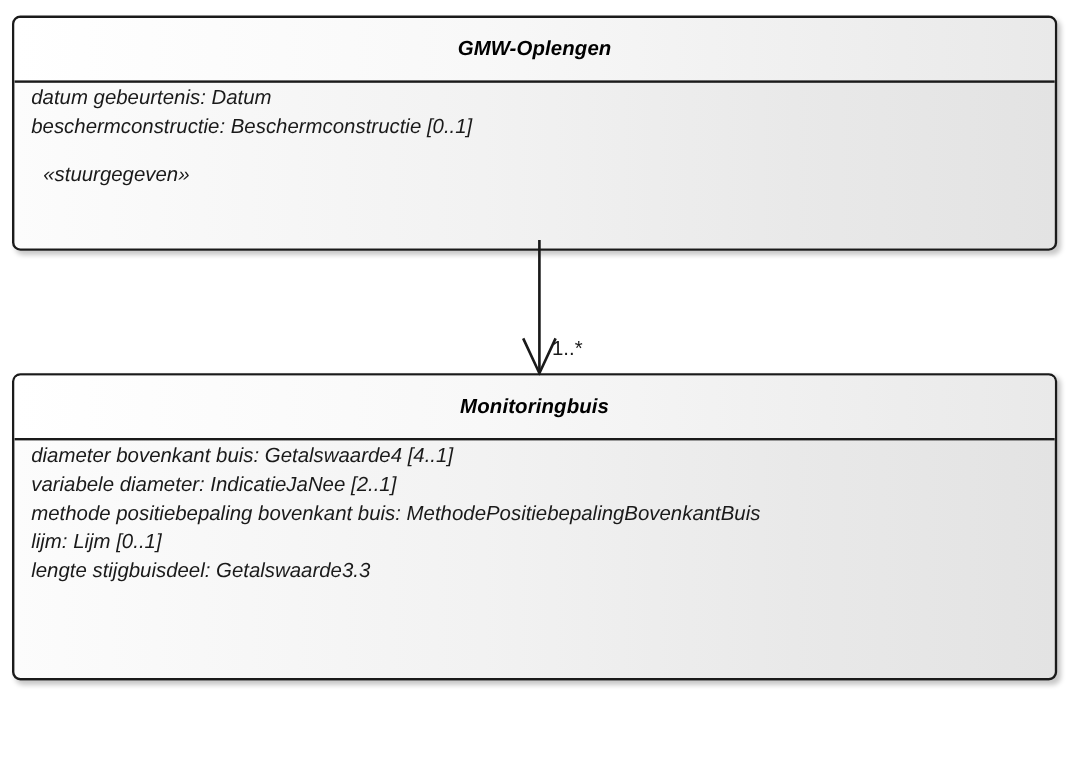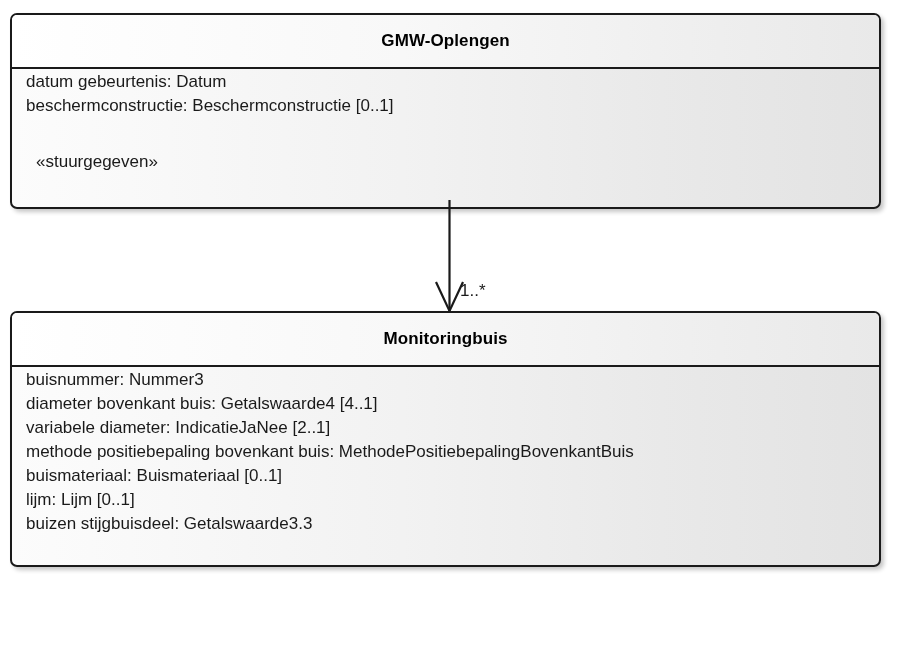"GMW-Oplengen" .uml-class { font-style: none -> italic }
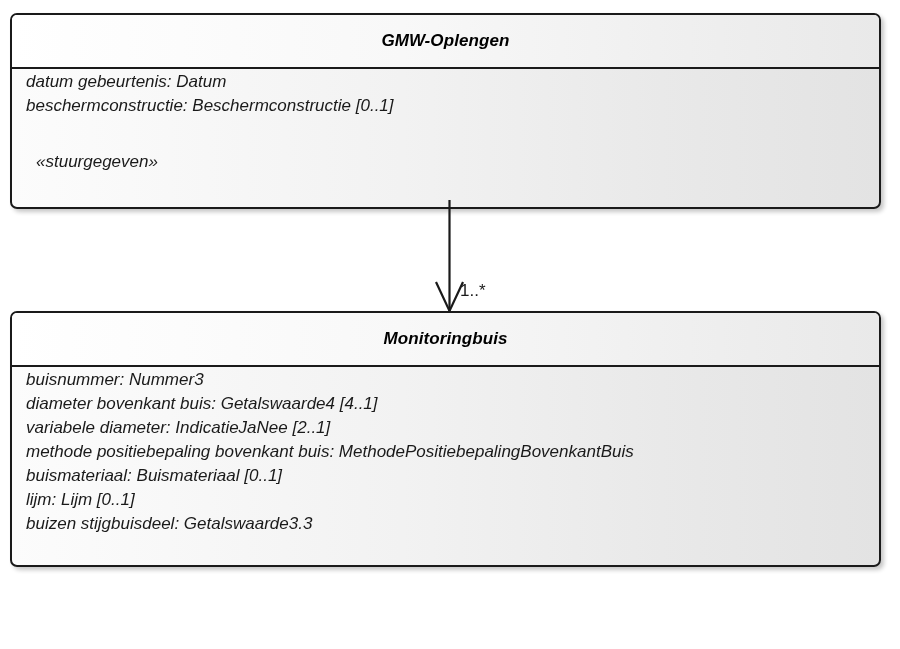"«stuurgegeven»" .uml-attr.stereotype { margin-top: 32px -> 16px }
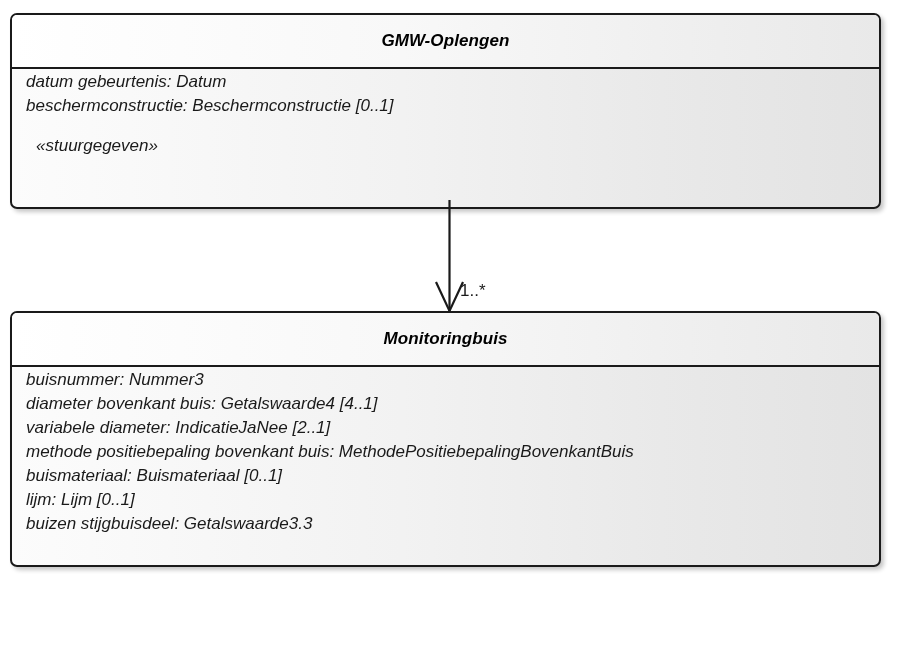"buisnummer: Nummer3" div.uml-attr { html: <div>buisnummer: Nummer3</div> -> none }
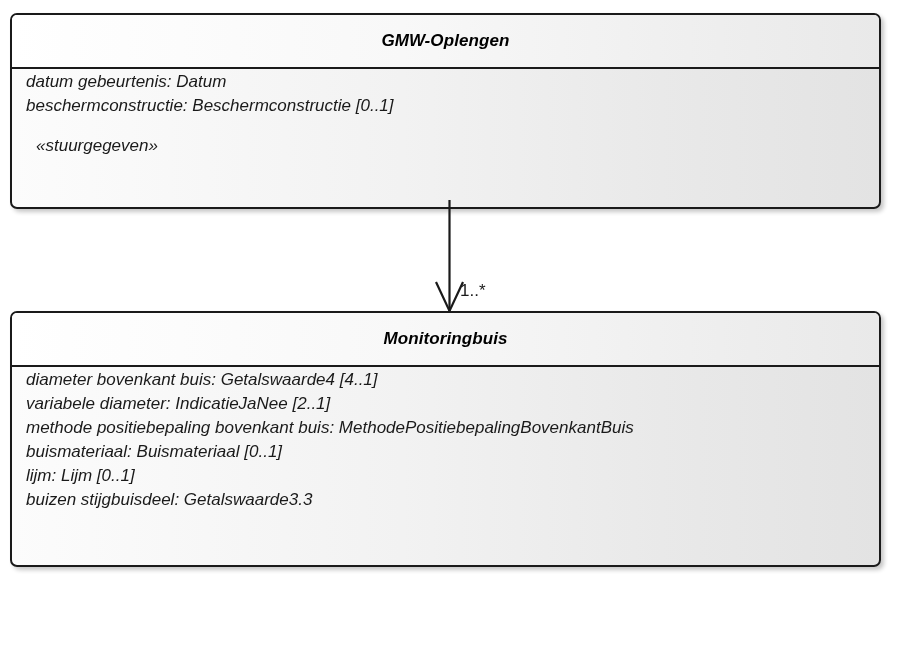"buismateriaal: Buismateriaal [0..1]" div.uml-attr { html: <div>buismateriaal: Buismateriaal [0..1]</div> -> none }
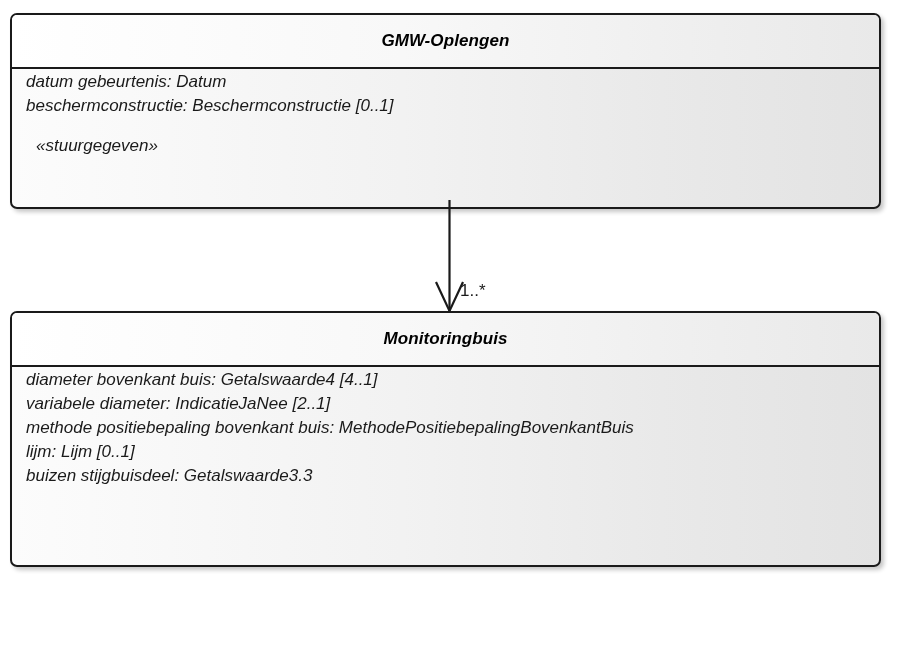"buizen stijgbuisdeel: Getalswaarde3.3" div.uml-attr { text: buizen -> lengte }
